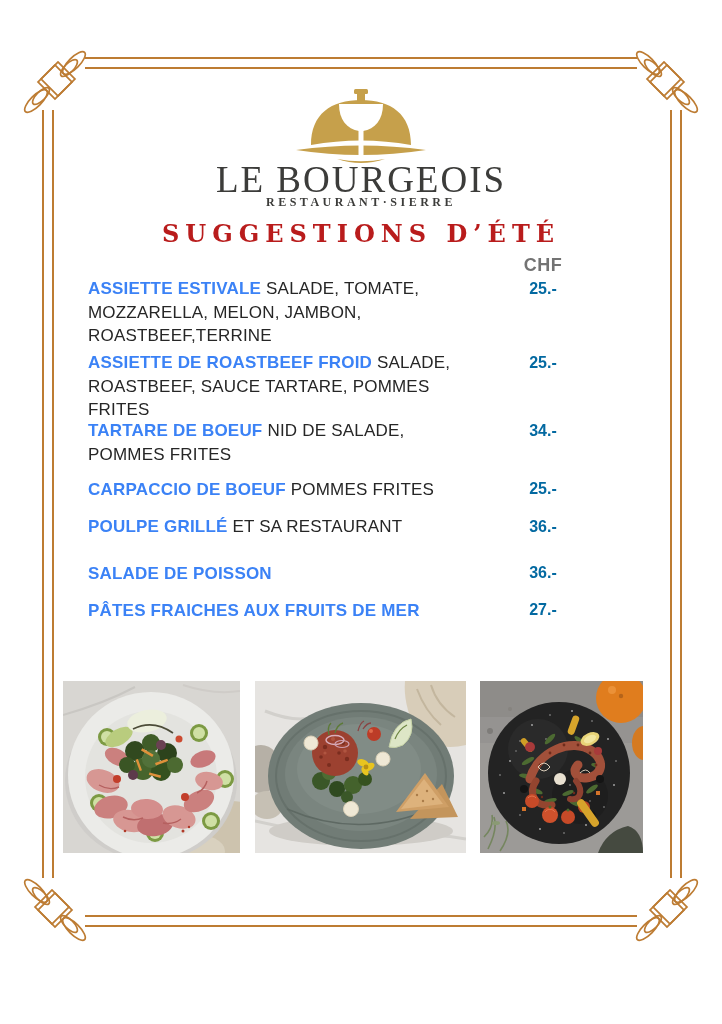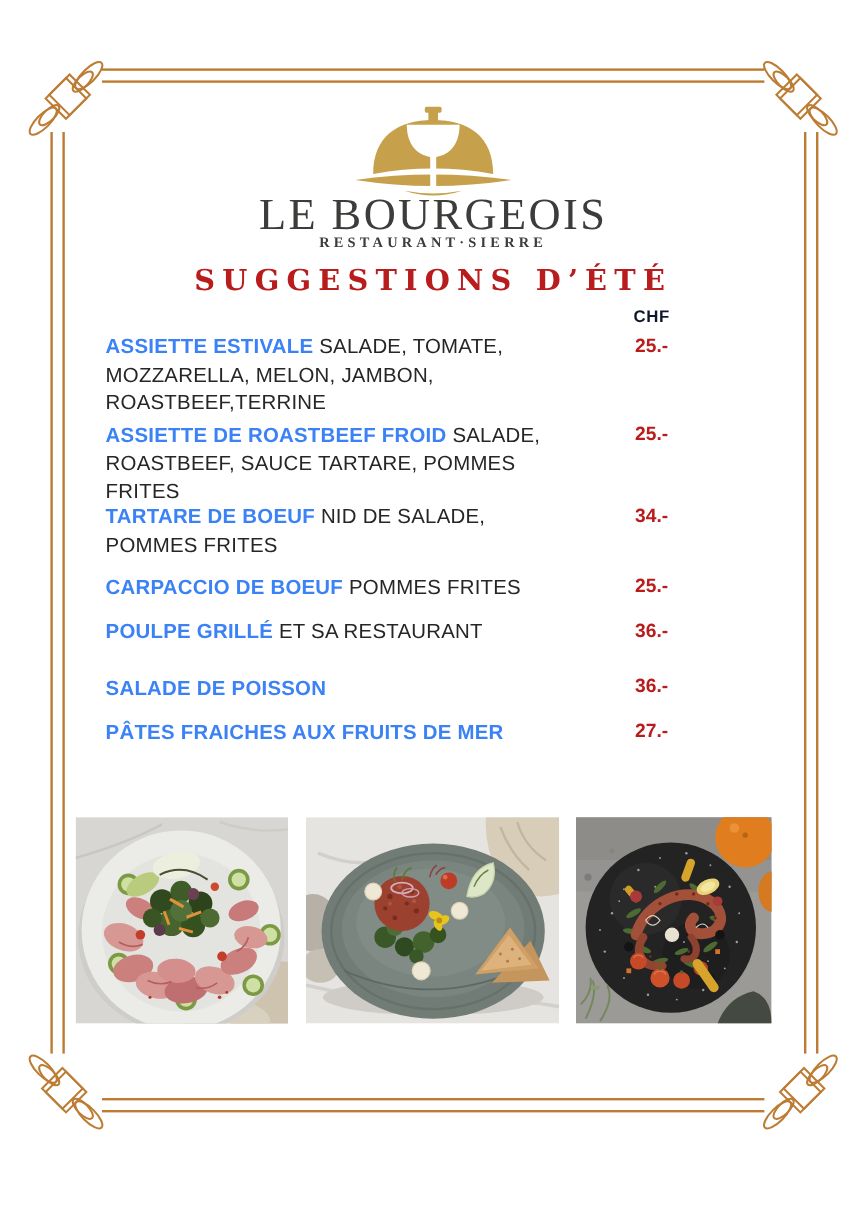"CHF" .chf-label { color: #0f172a -> #737373; font-size: 14px -> 18px }
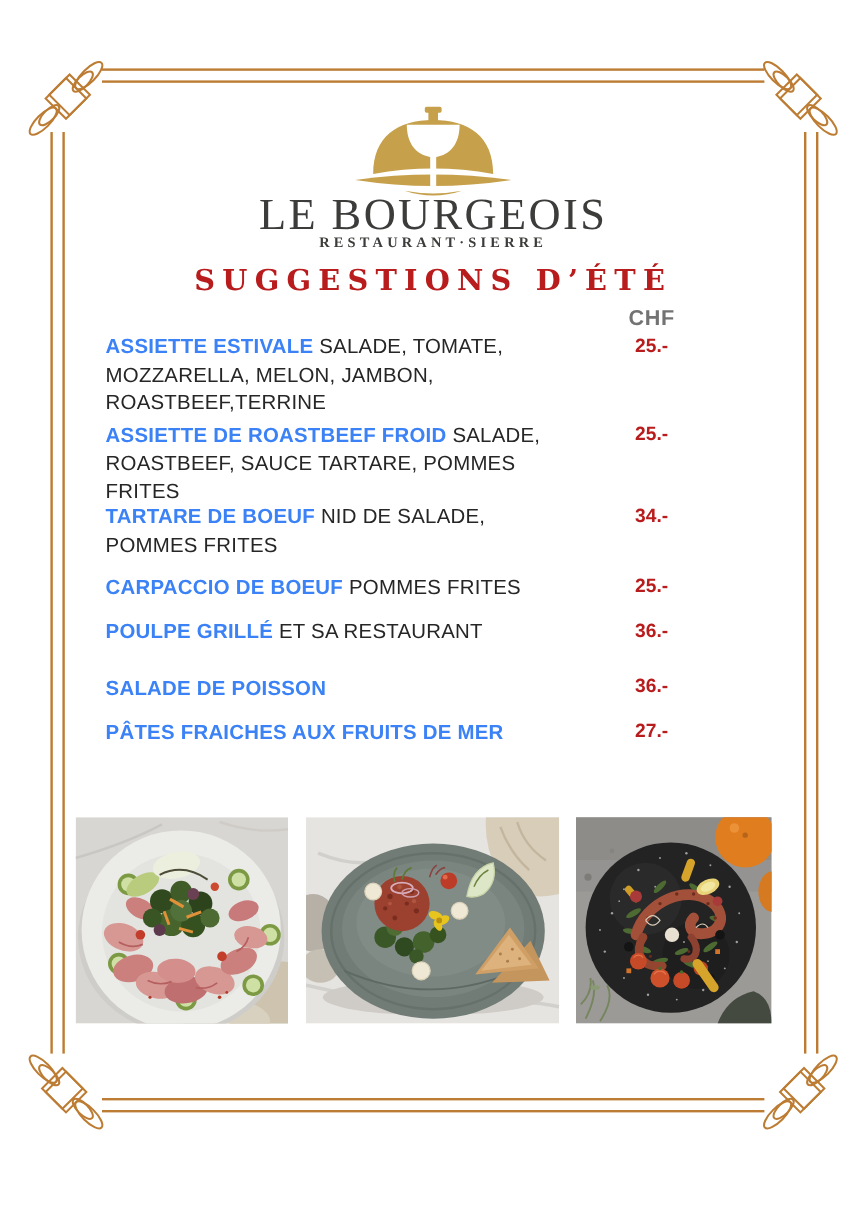"25.-" .price { color: #b91c1c -> #0369a1 }
